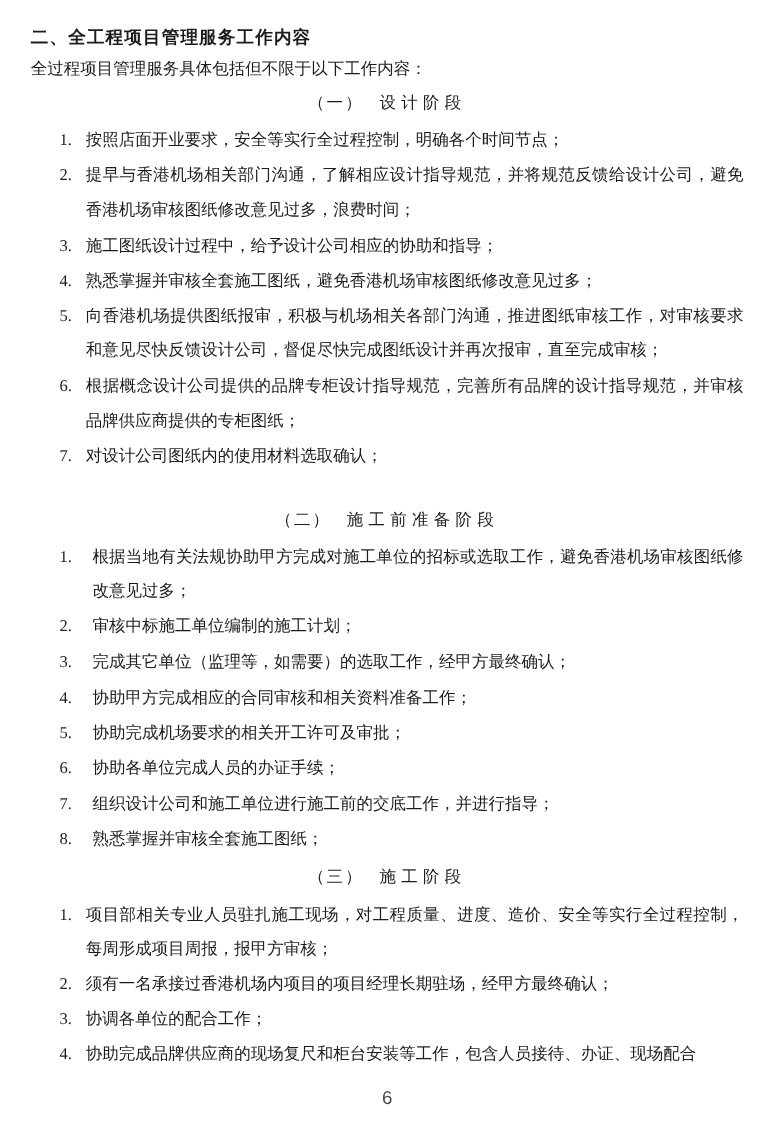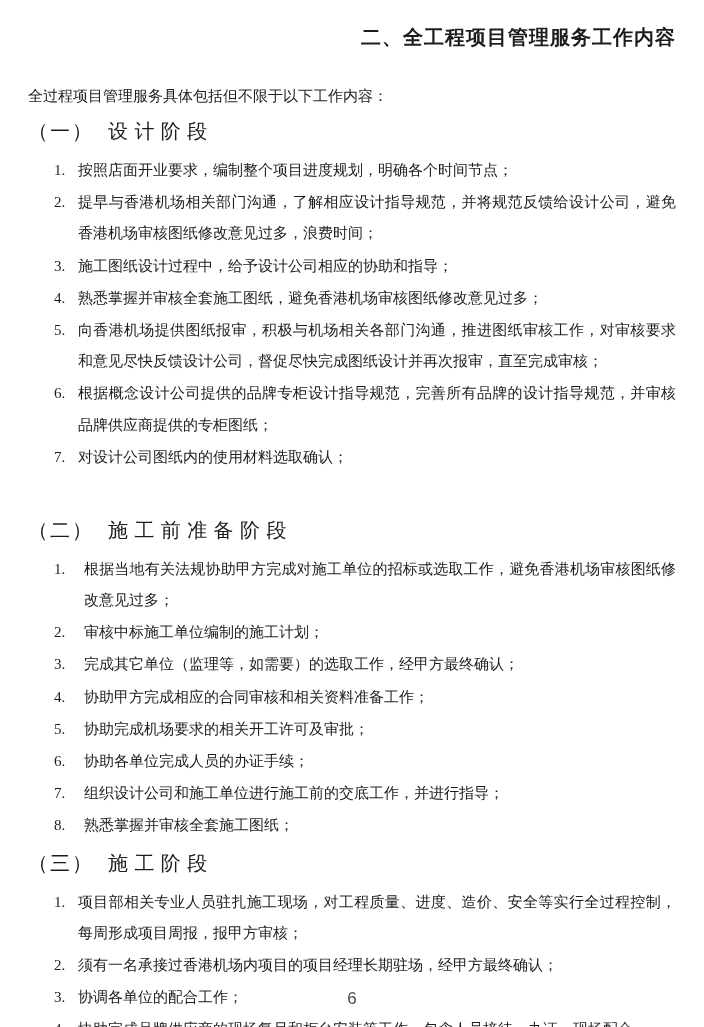"二、全工程项目管理服务工作内容" .doc-title { font-size: 20px -> 16px; margin-bottom: 36px -> 8px; text-align: right -> left }
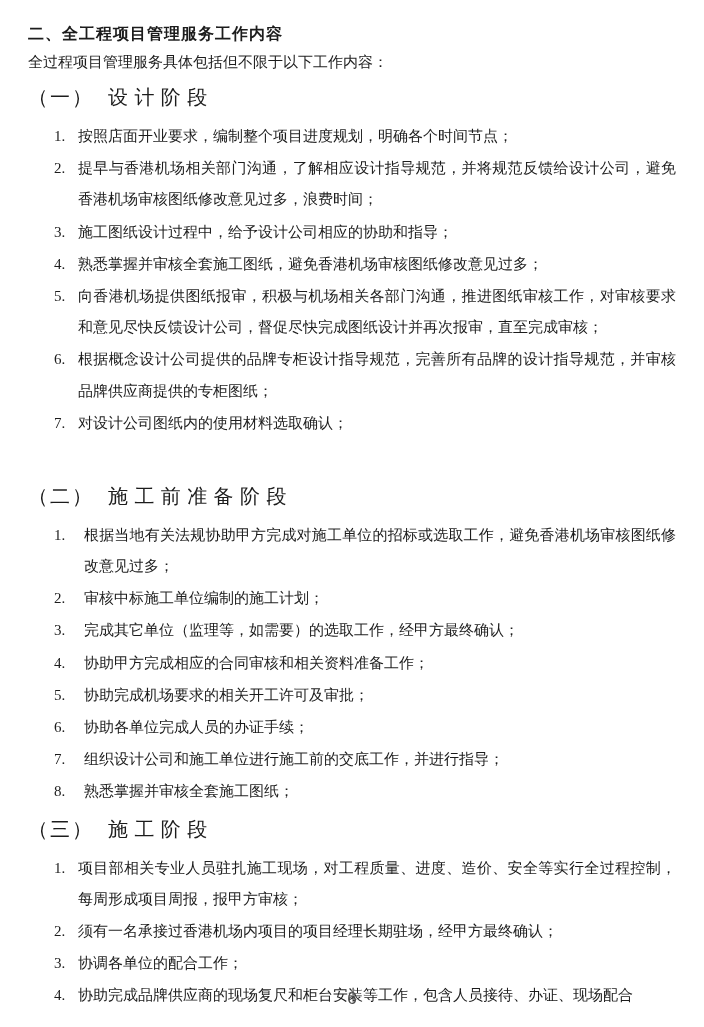"（一） 设计阶段" .section-heading { font-size: 20px -> 15px; text-align: none -> center }
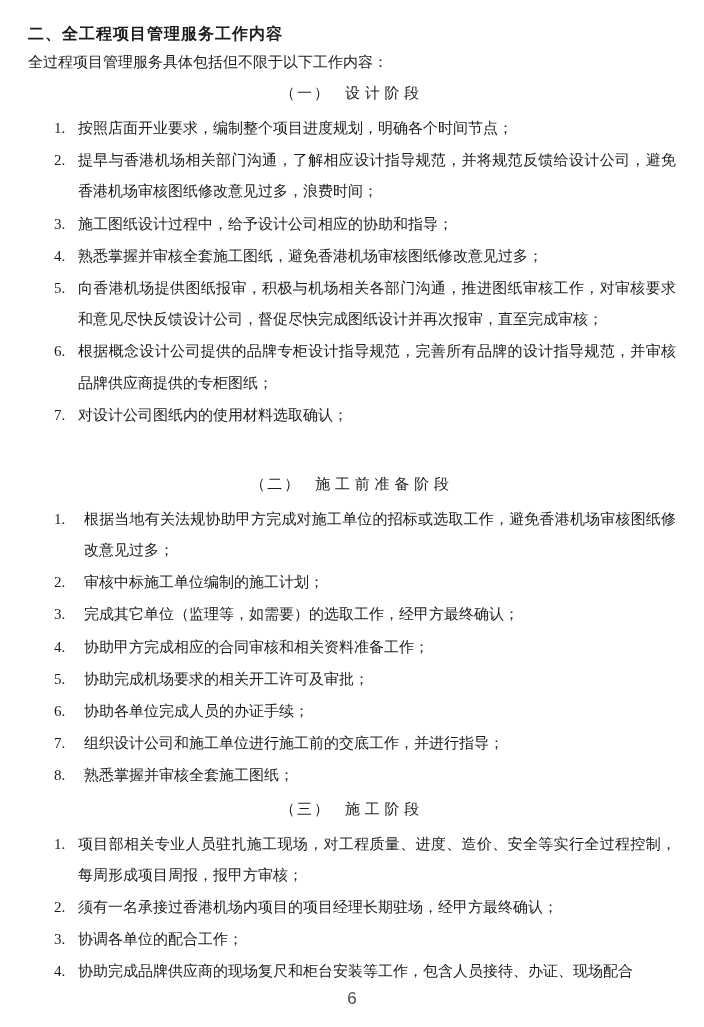"按照店面开业要求，编制整个项目进度规划，明确各个时间节点；" span.txt { text: 编制整个项目进度规划 -> 安全等实行全过程控制 }
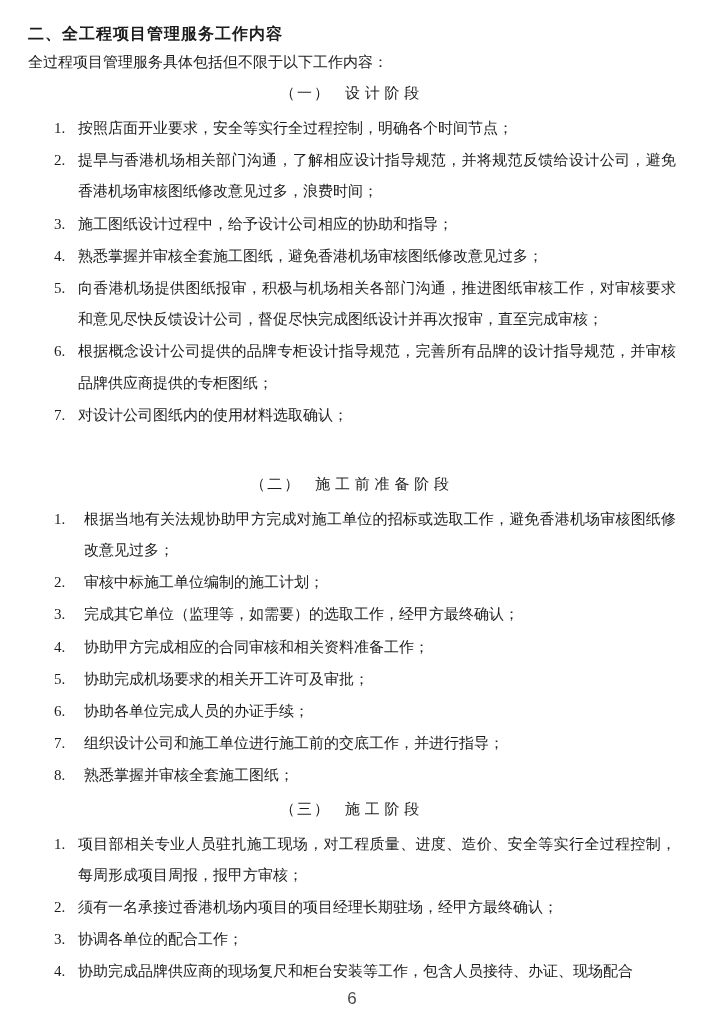"（二） 施工前准备阶段" .doc-section.gap-large { margin-top: 44px -> 32px }
